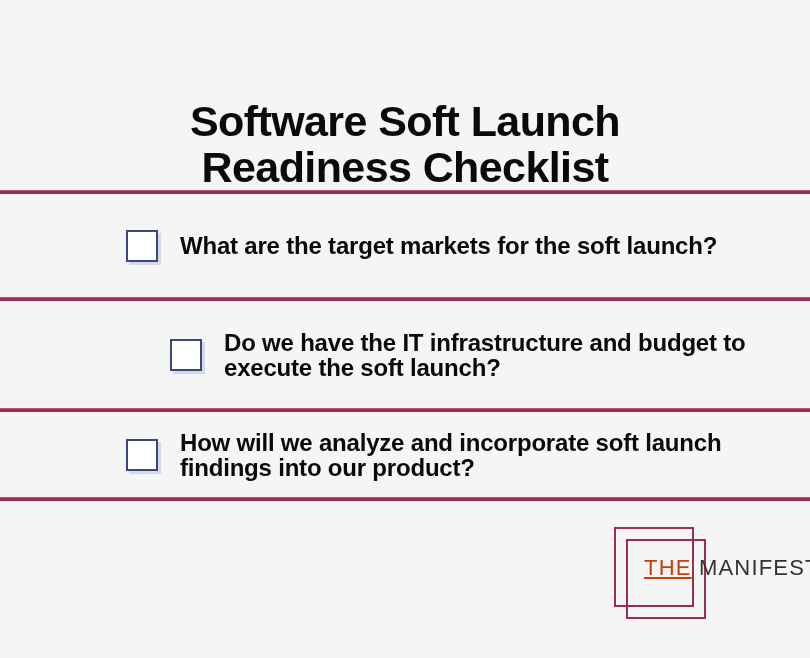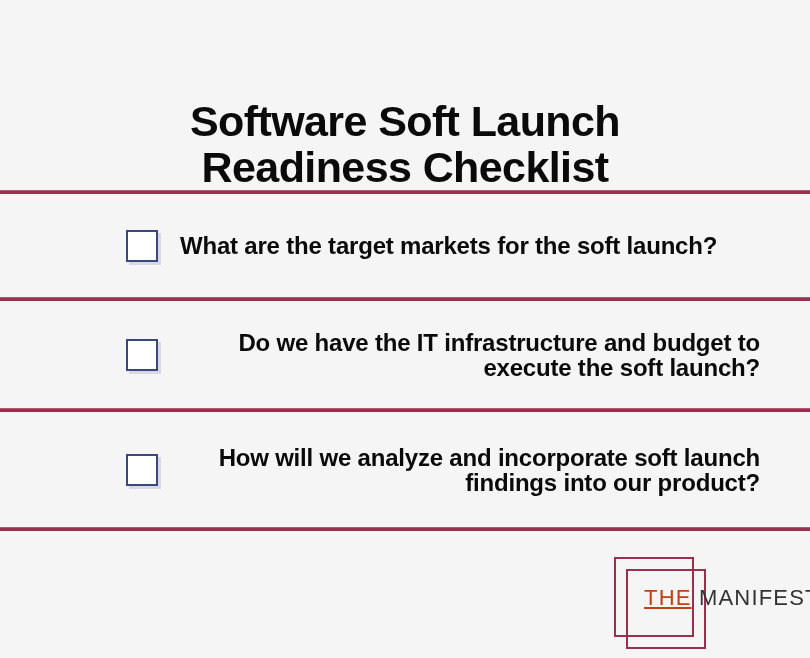"What are the target markets" .row { text-align: right -> none }
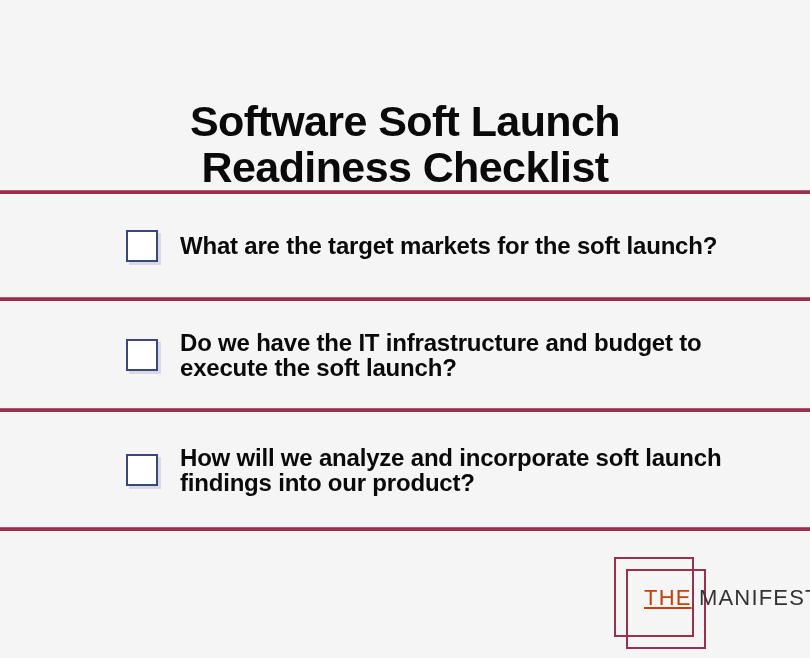"Do we have the IT" .row-2 { margin-left: none -> 44px }
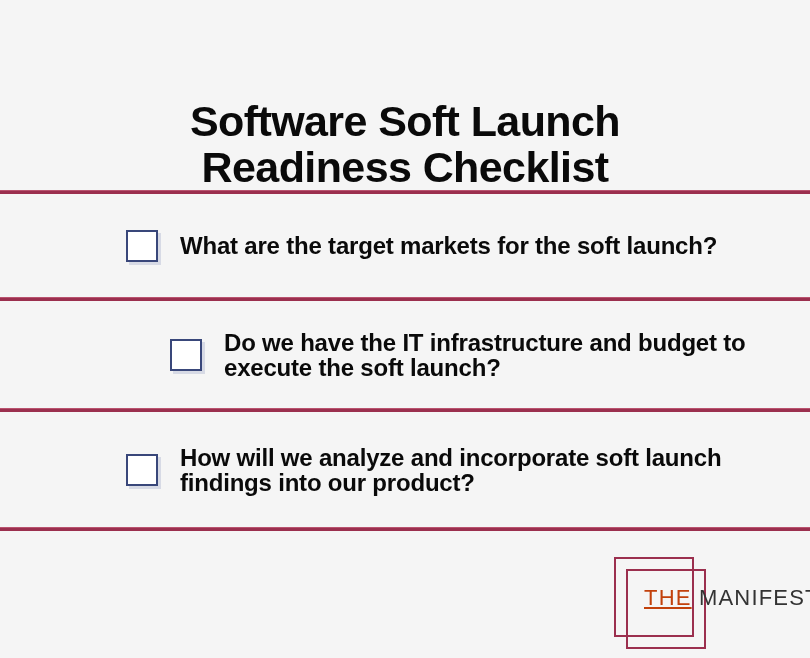"How will we analyze and" .row-3 { height: 115px -> 85px }
